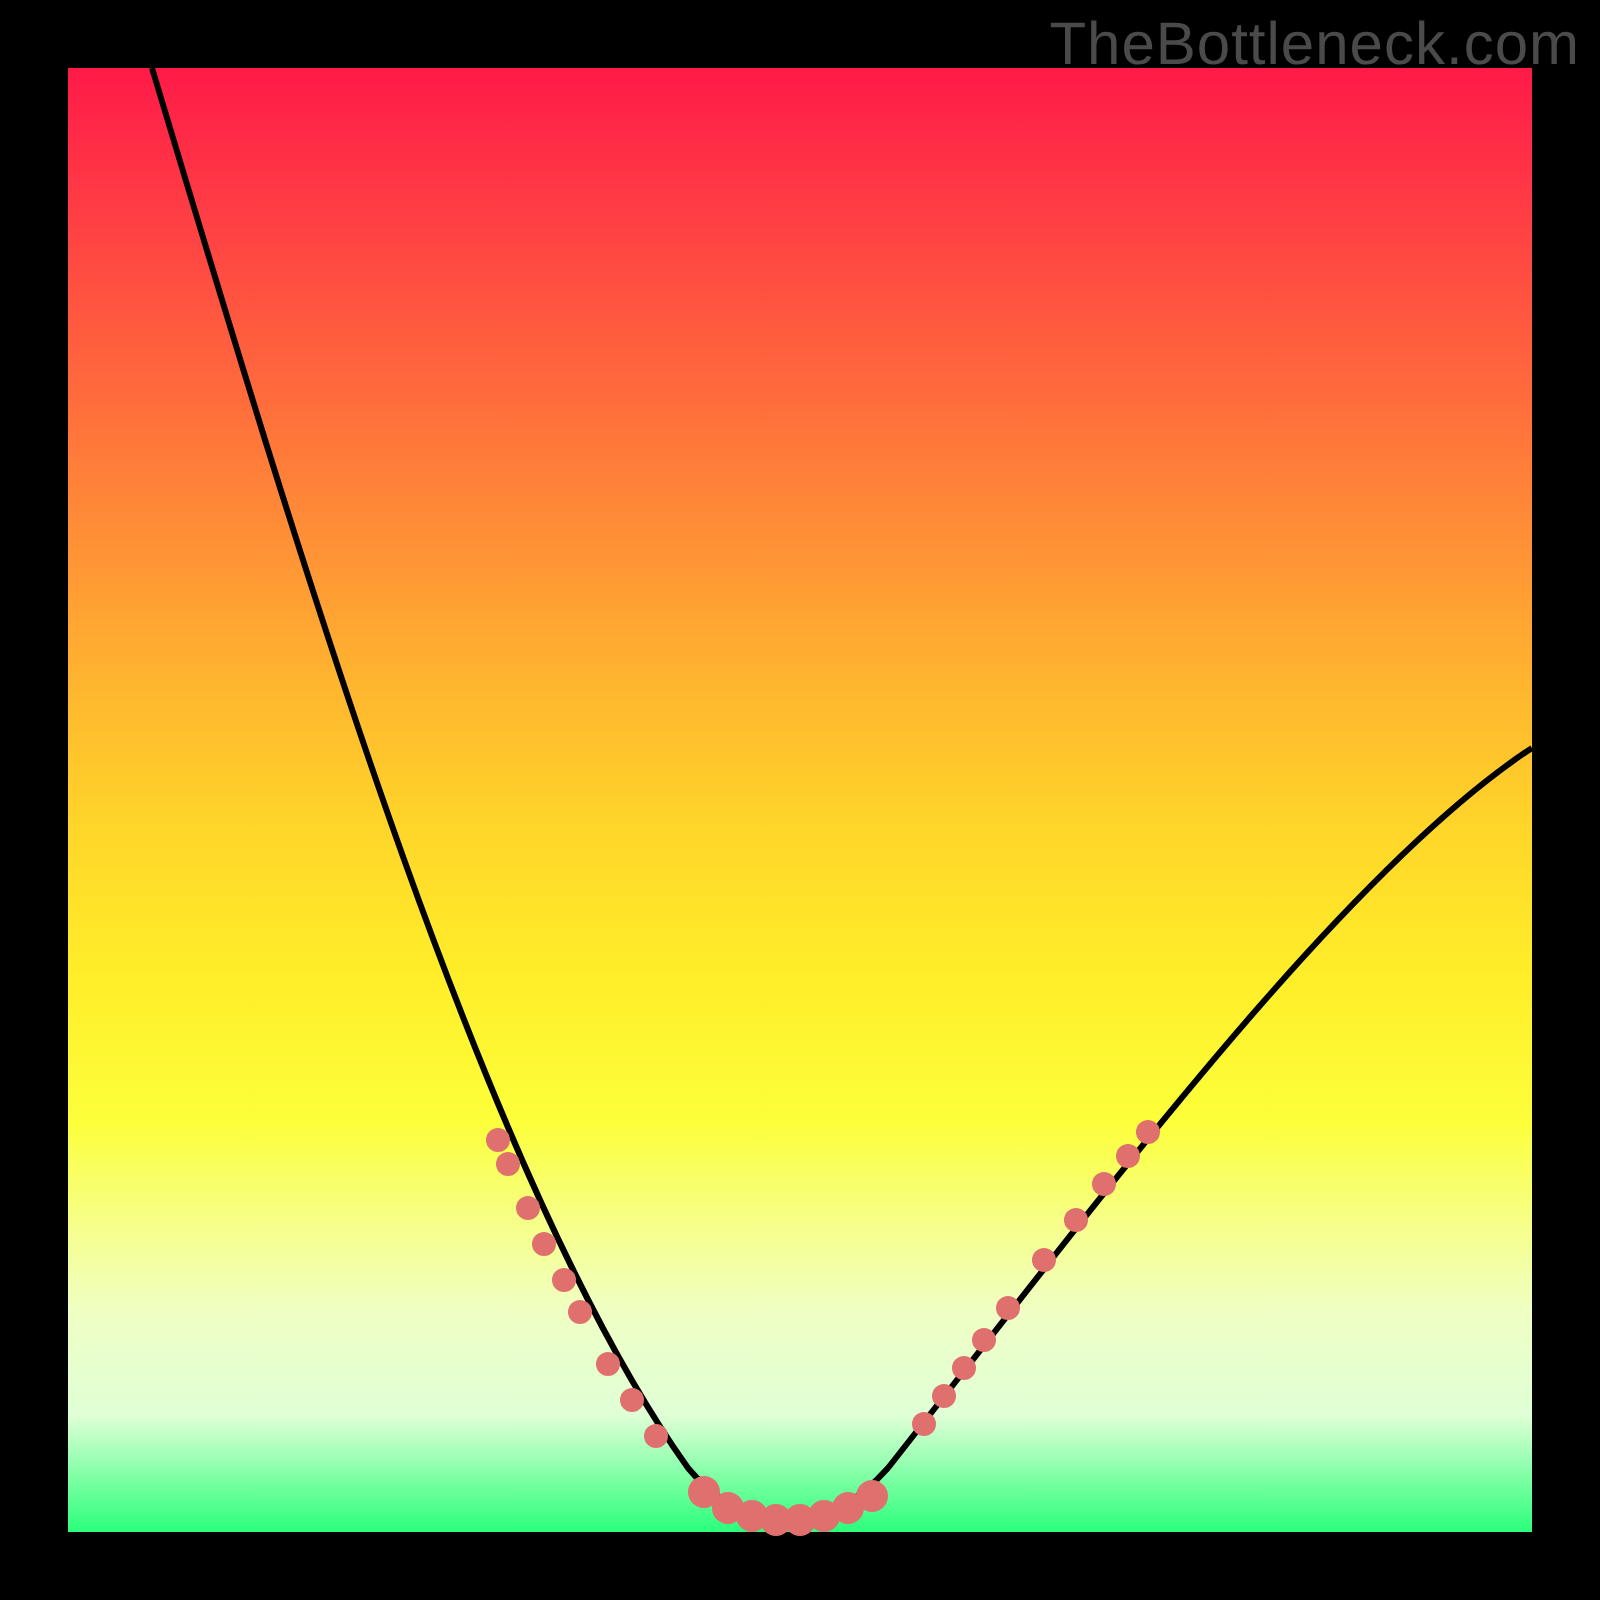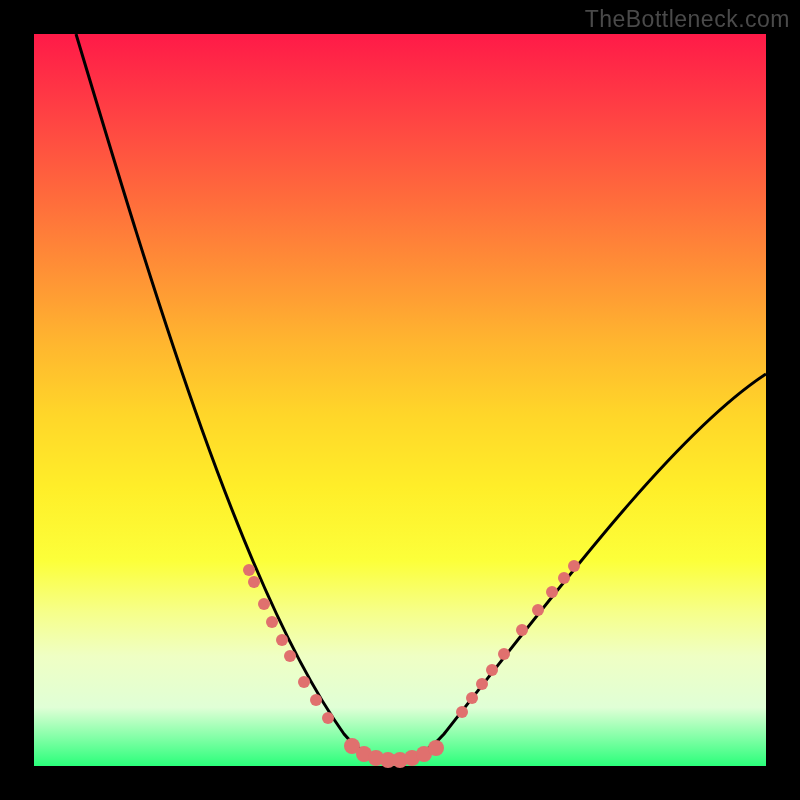"TheBottleneck.com" .watermark { font-size: 23px -> 30px }
